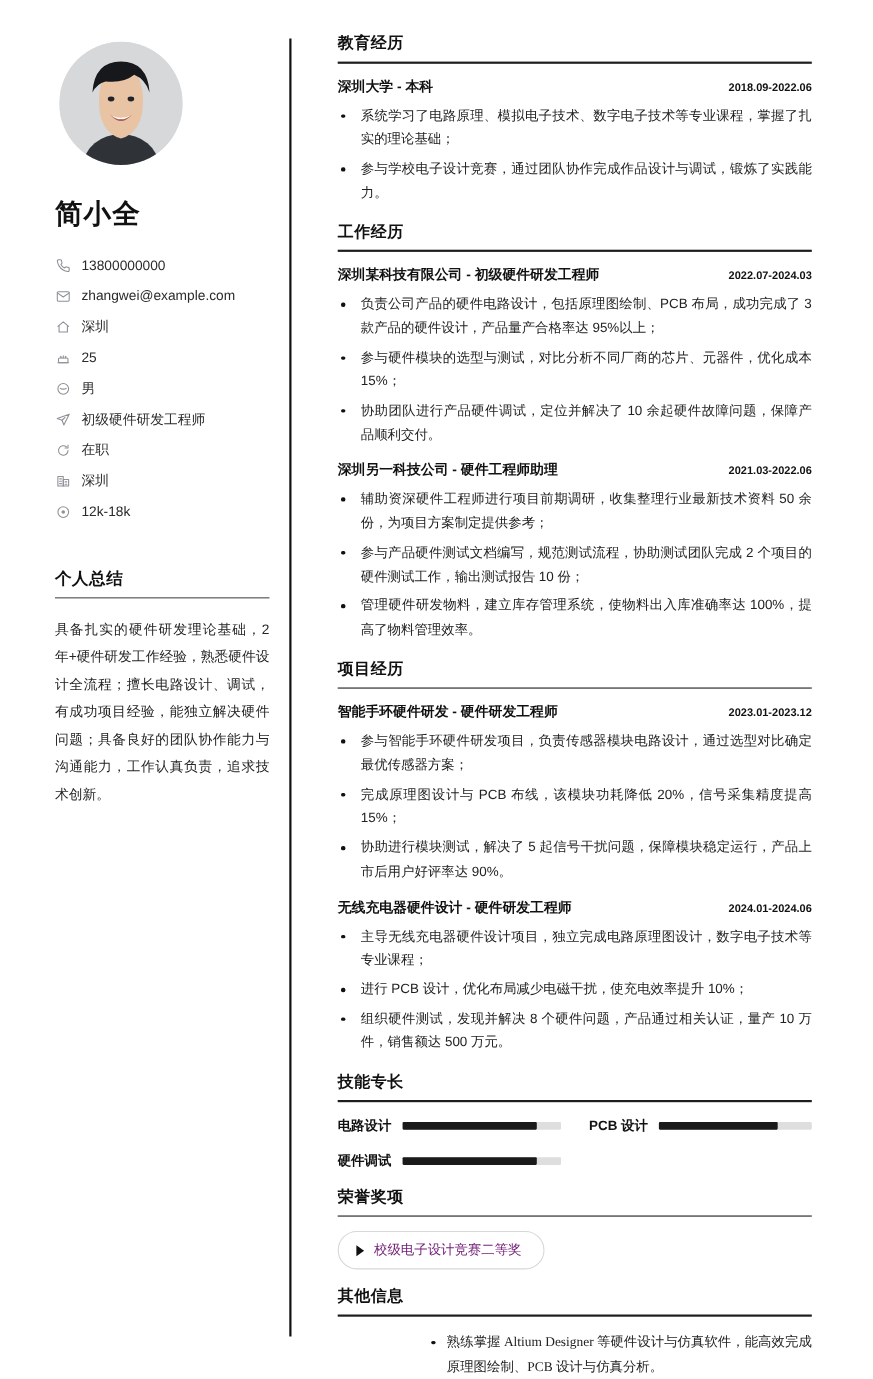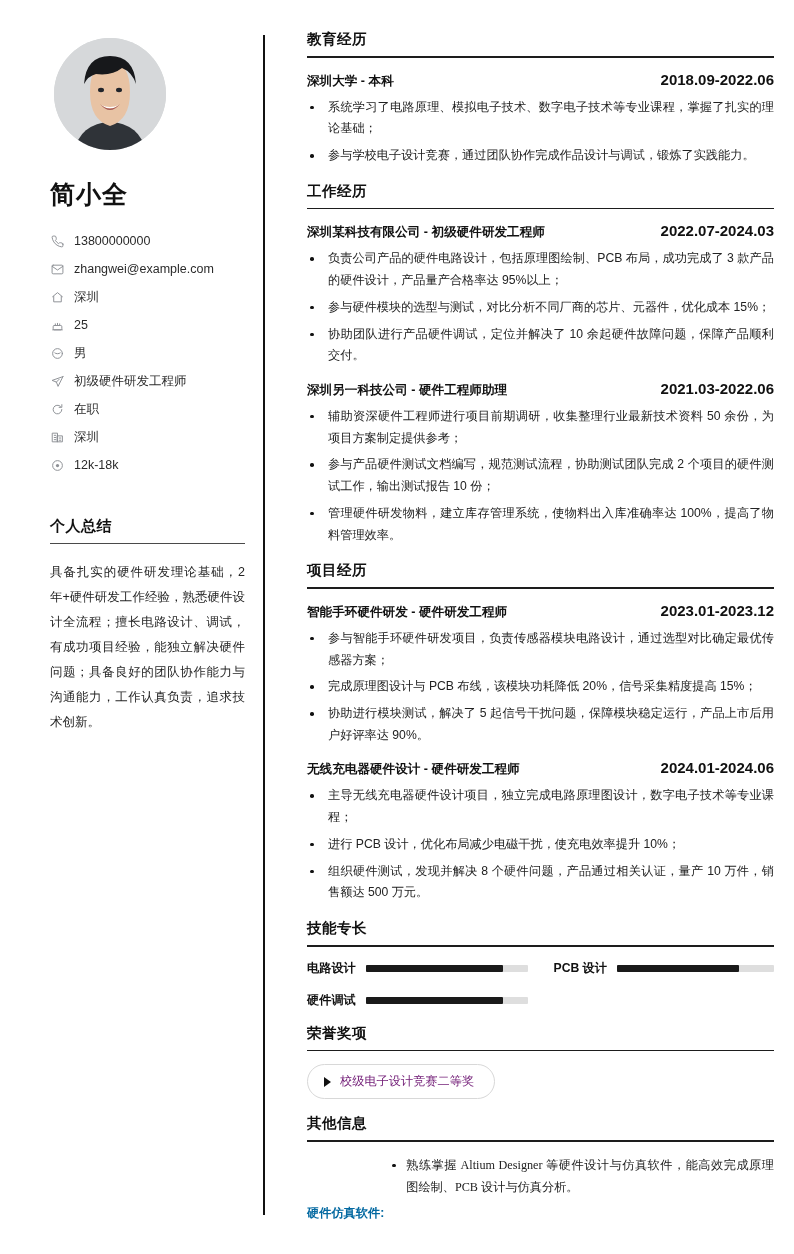"教育经历" .main { padding: 30px 20px 0 44px -> 30px 56px 0 44px }
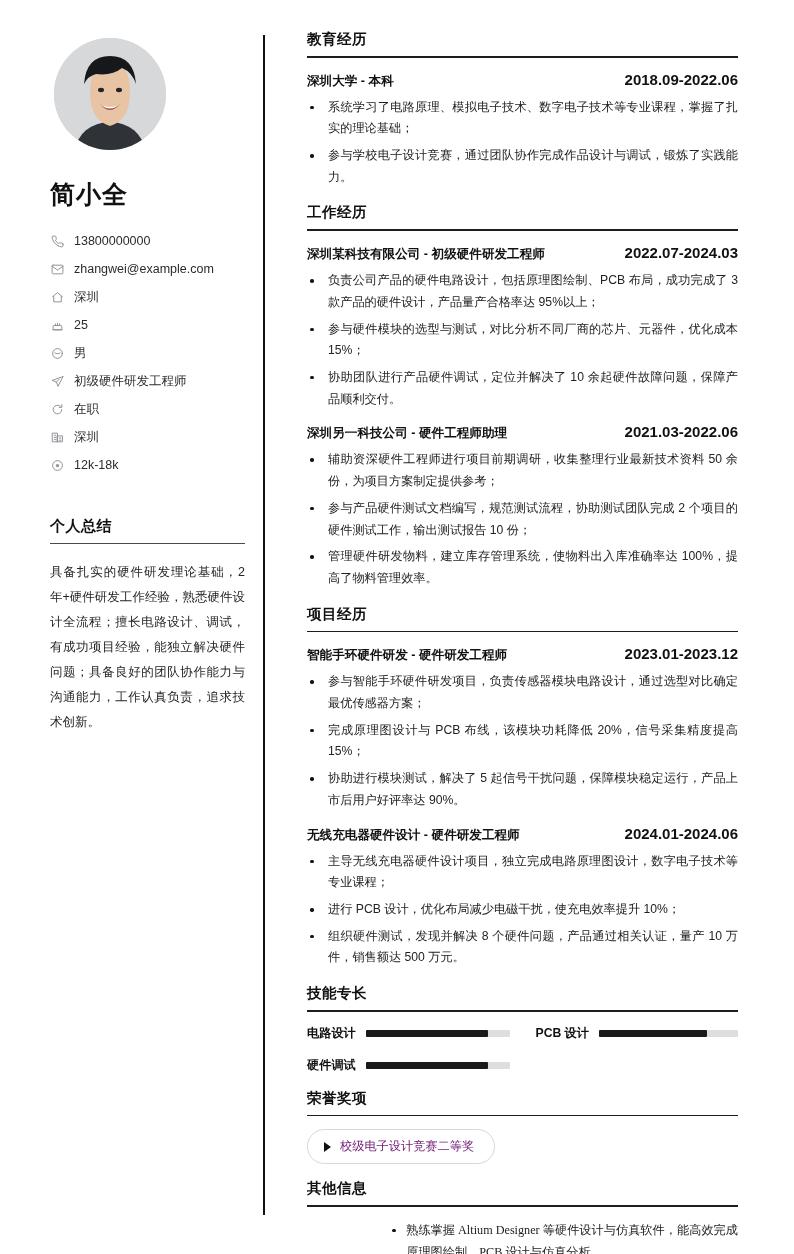"2018.09-2022.06" .entry-date { font-size: 15px -> 10px }
